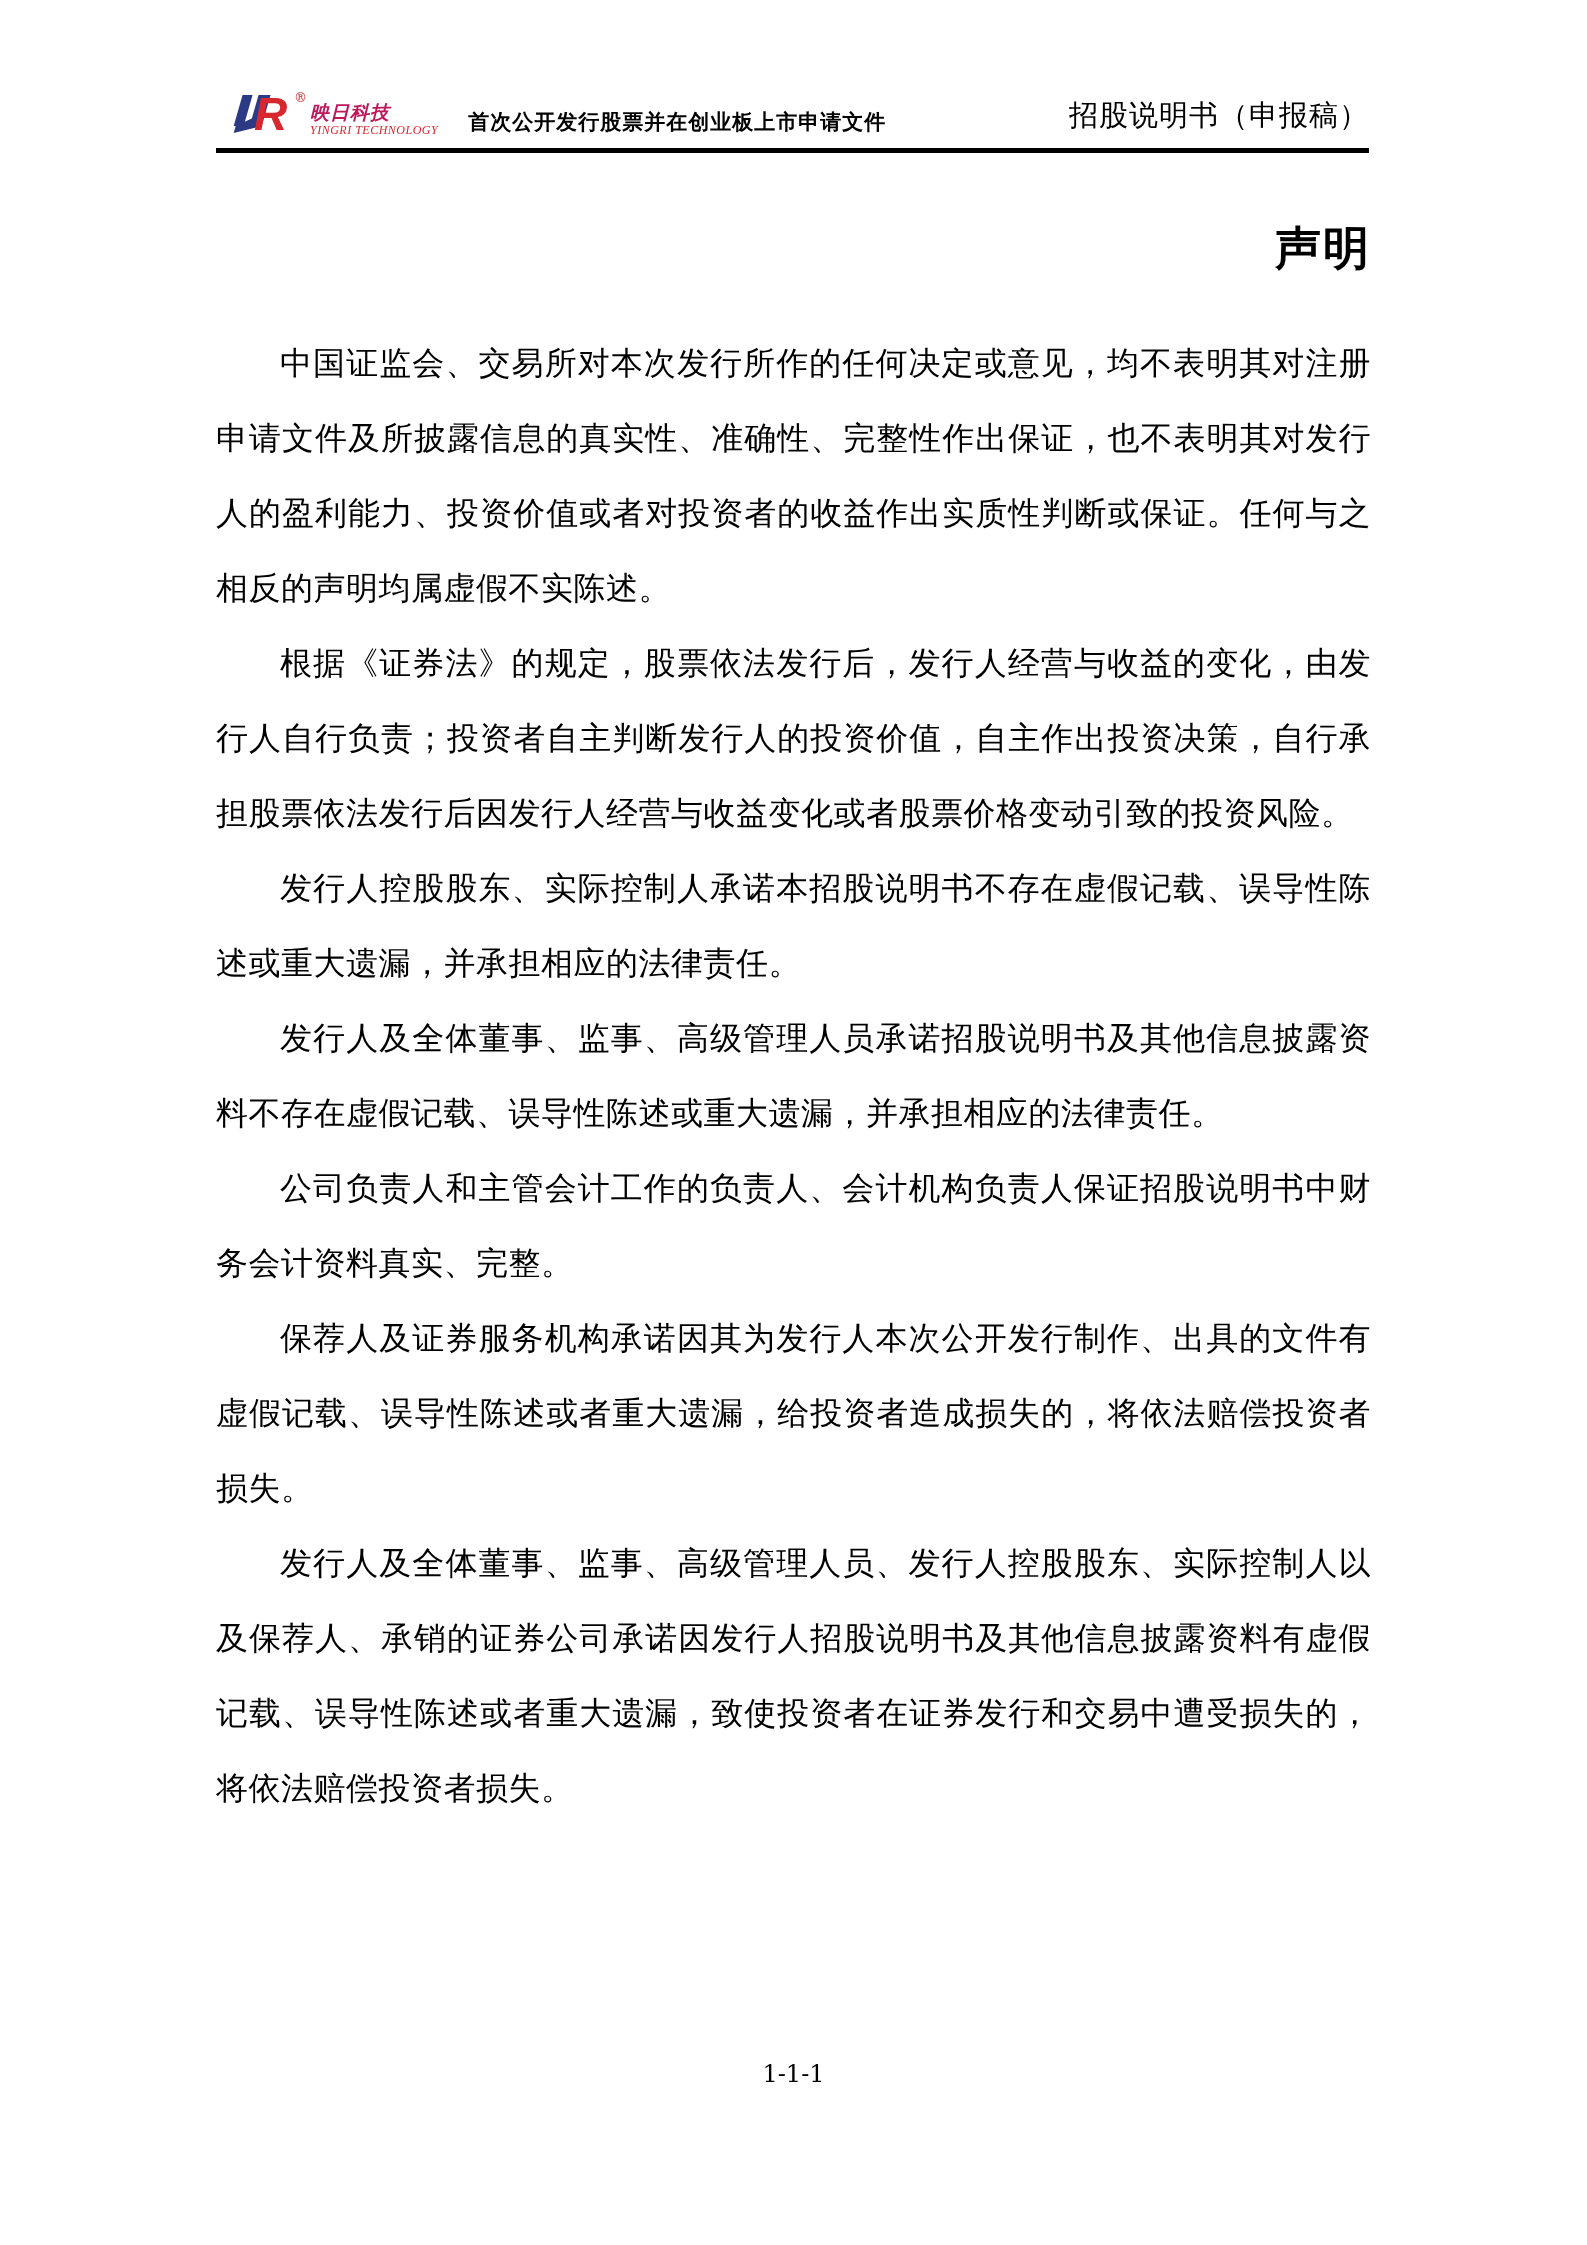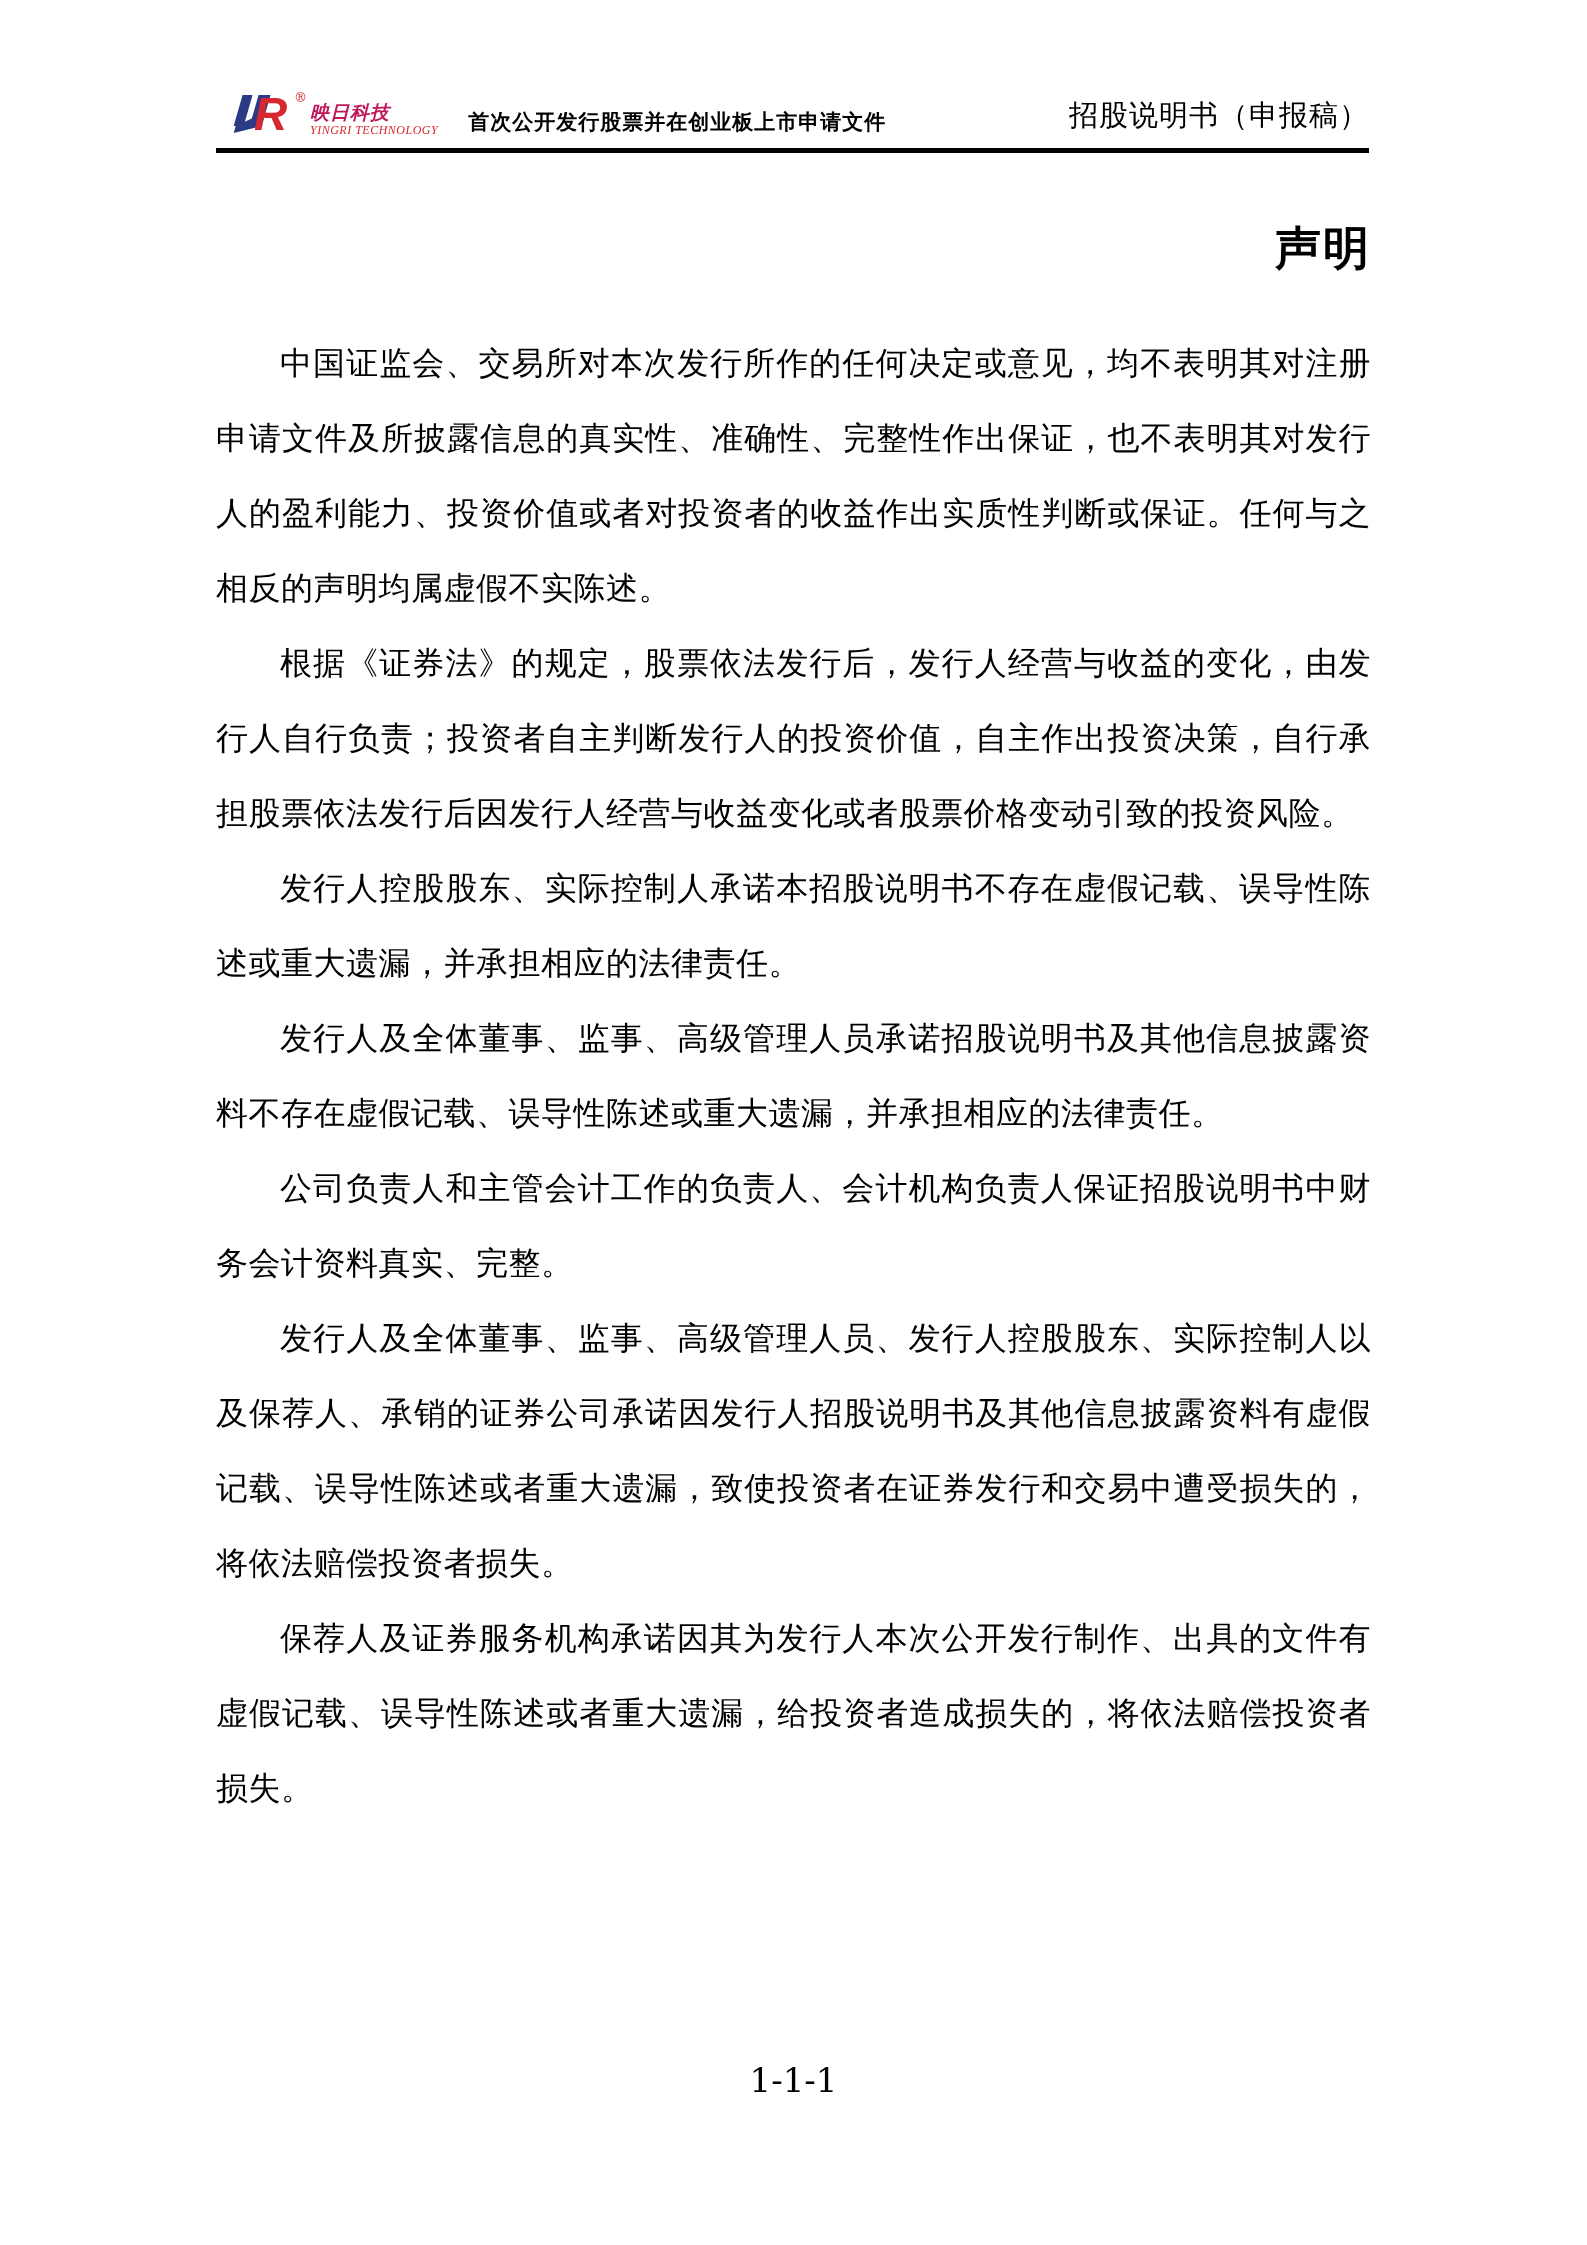"发行人及全体董事、监事、高级管理人员、发行人控股股东、实际控制人以及保荐人、承销" p { order: before "保荐人及证券服务机构承诺因其为发行人本次公开发行制作、出具的文件有虚假记载、误导" -> after "保荐人及证券服务机构承诺因其为发行人本次公开发行制作、出具的文件有虚假记载、误导" }
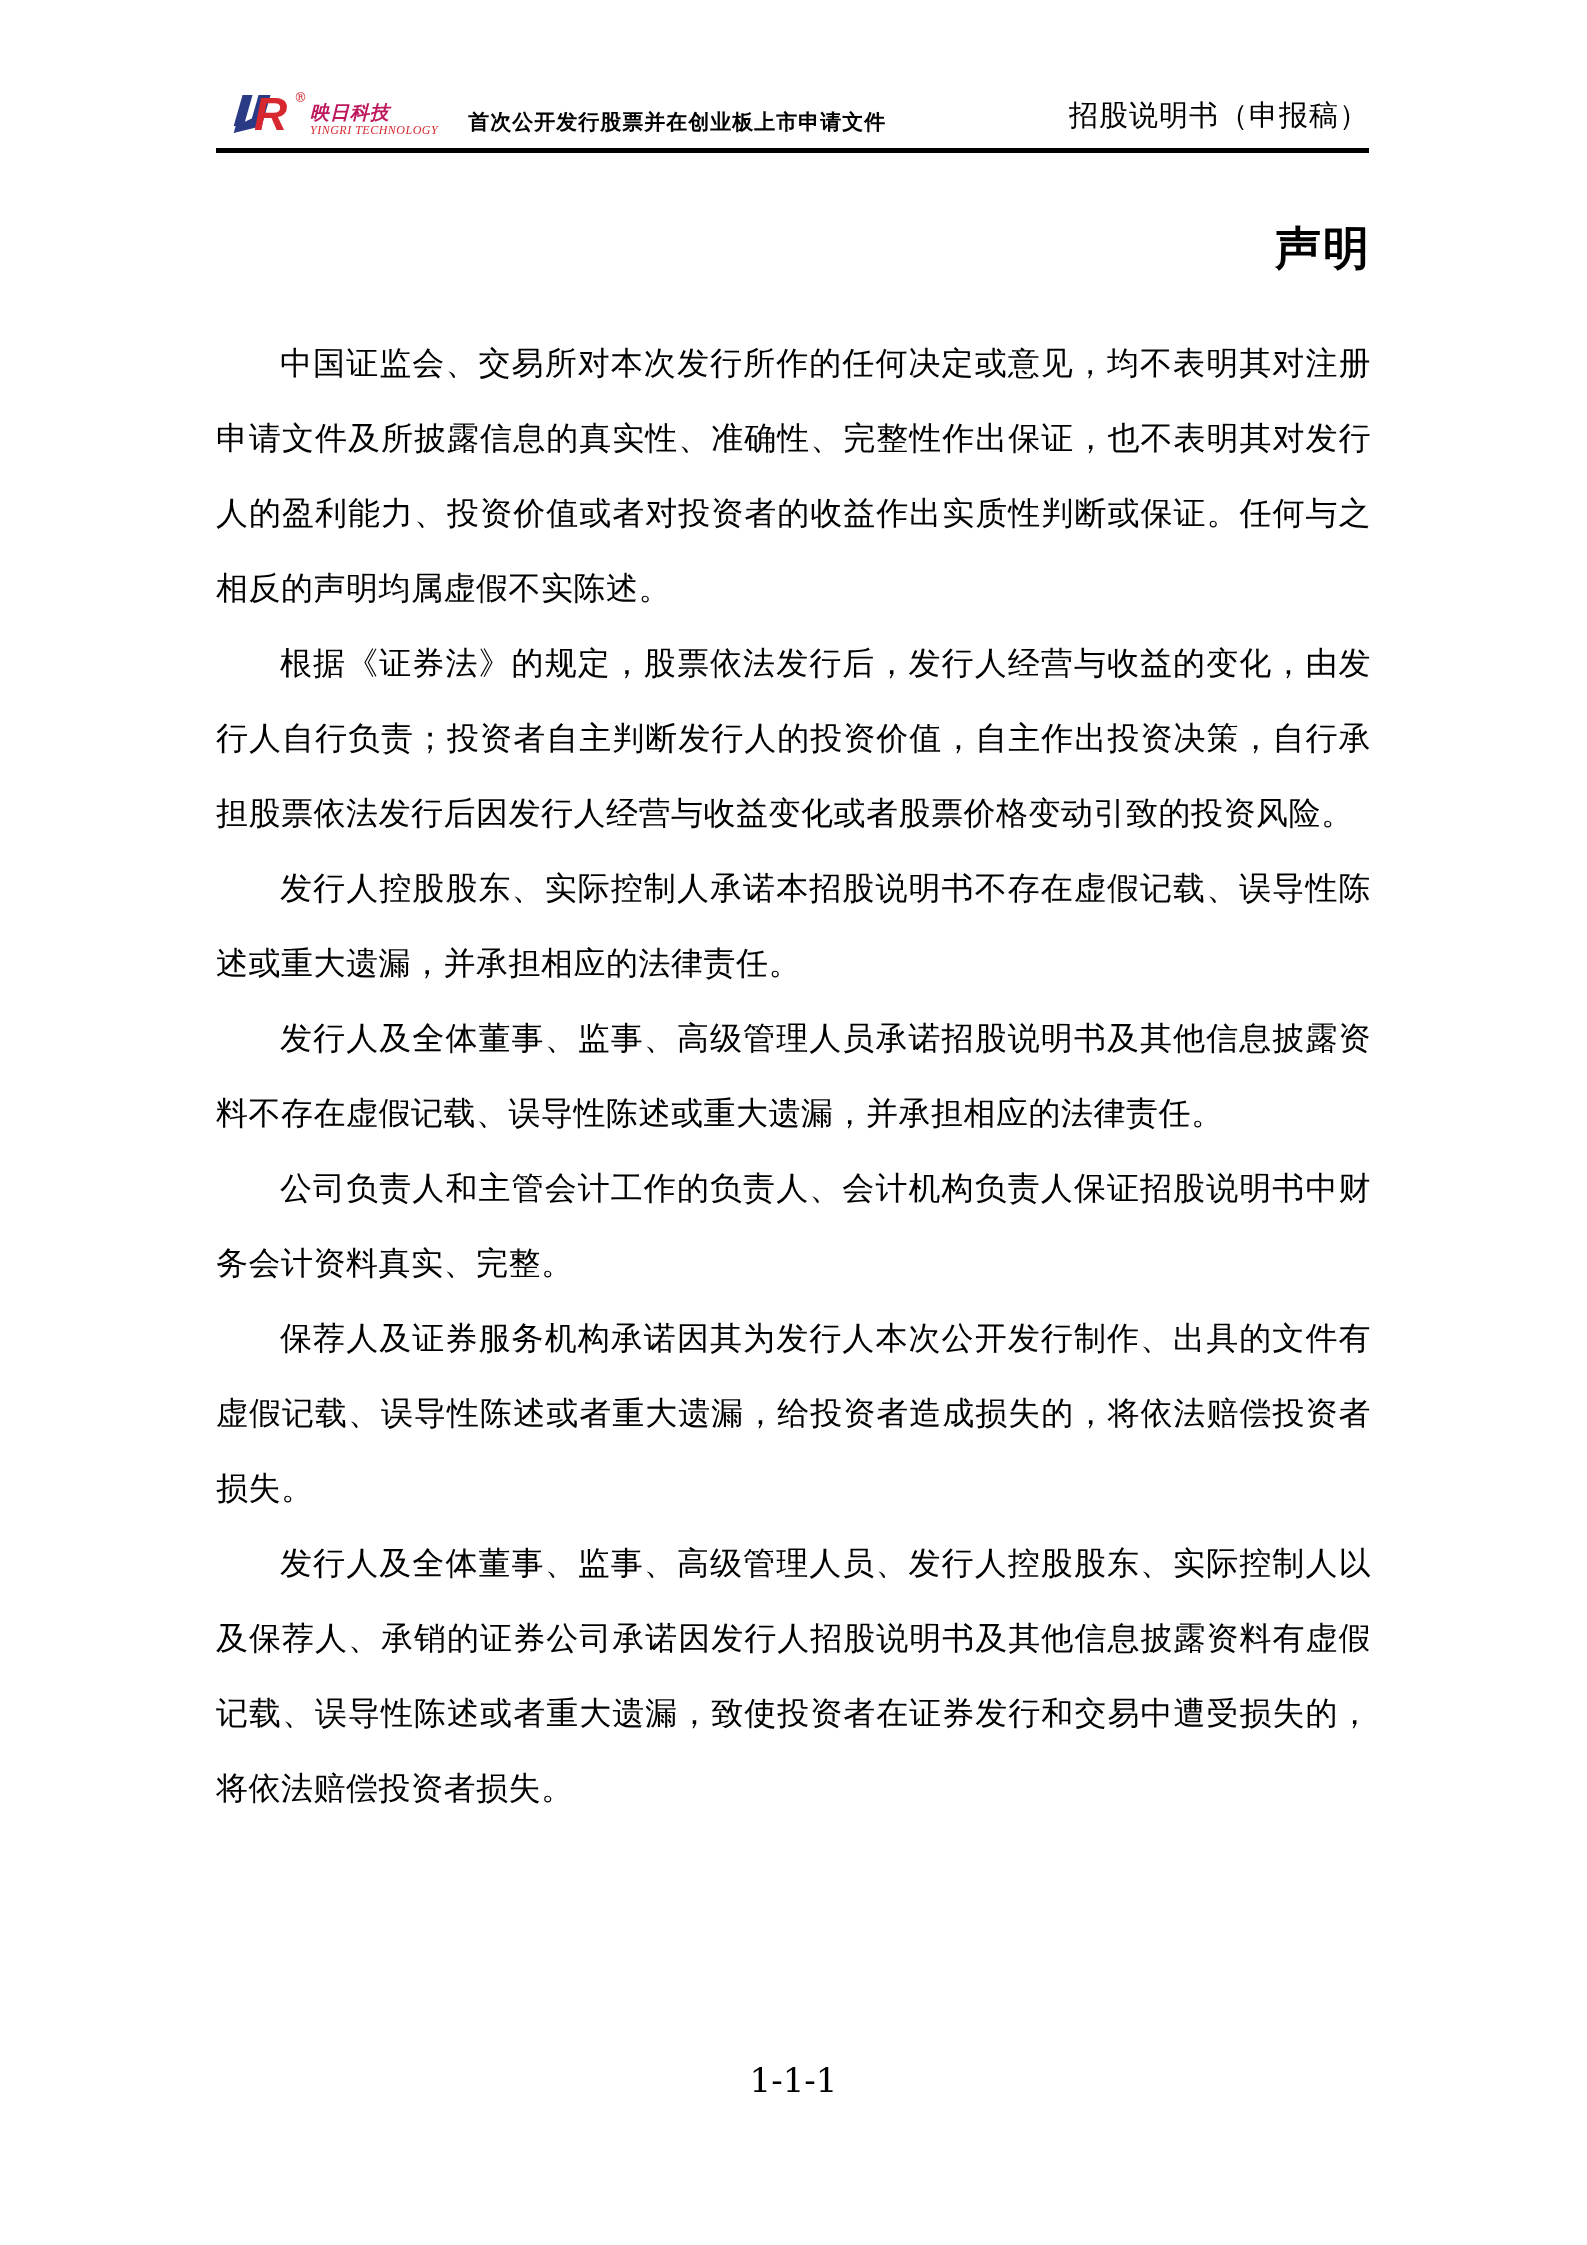"1-1-1" .footer { font-size: 34px -> 24px }
